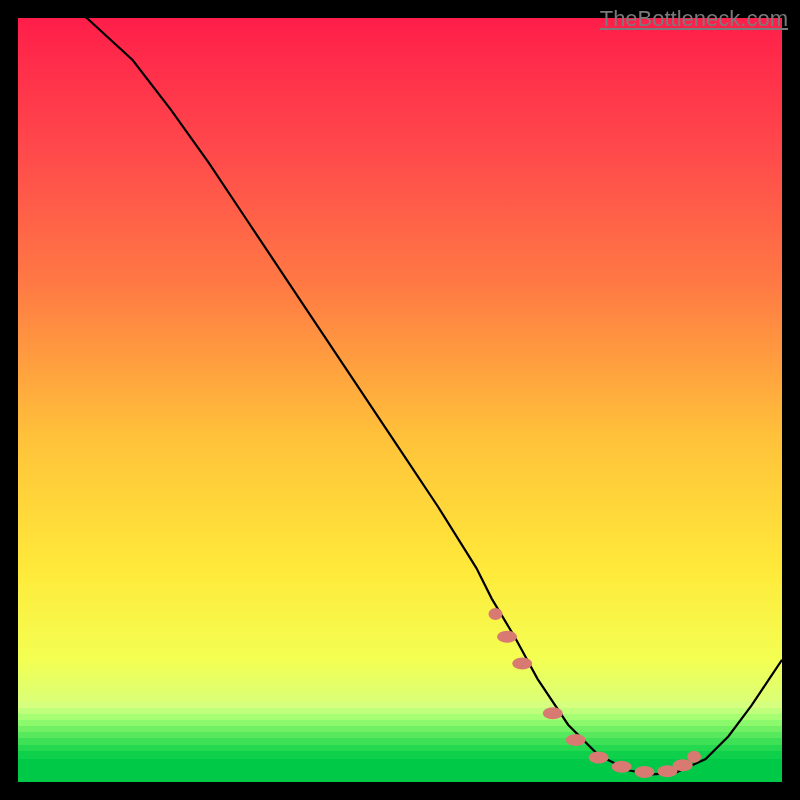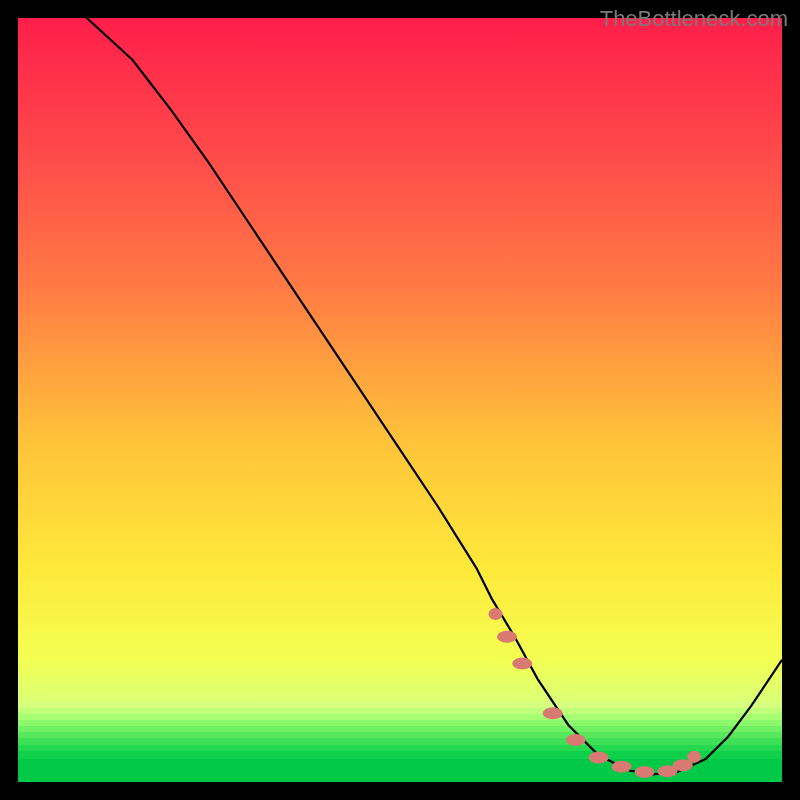"TheBottleneck.com" .watermark { text-decoration: none -> underline }
